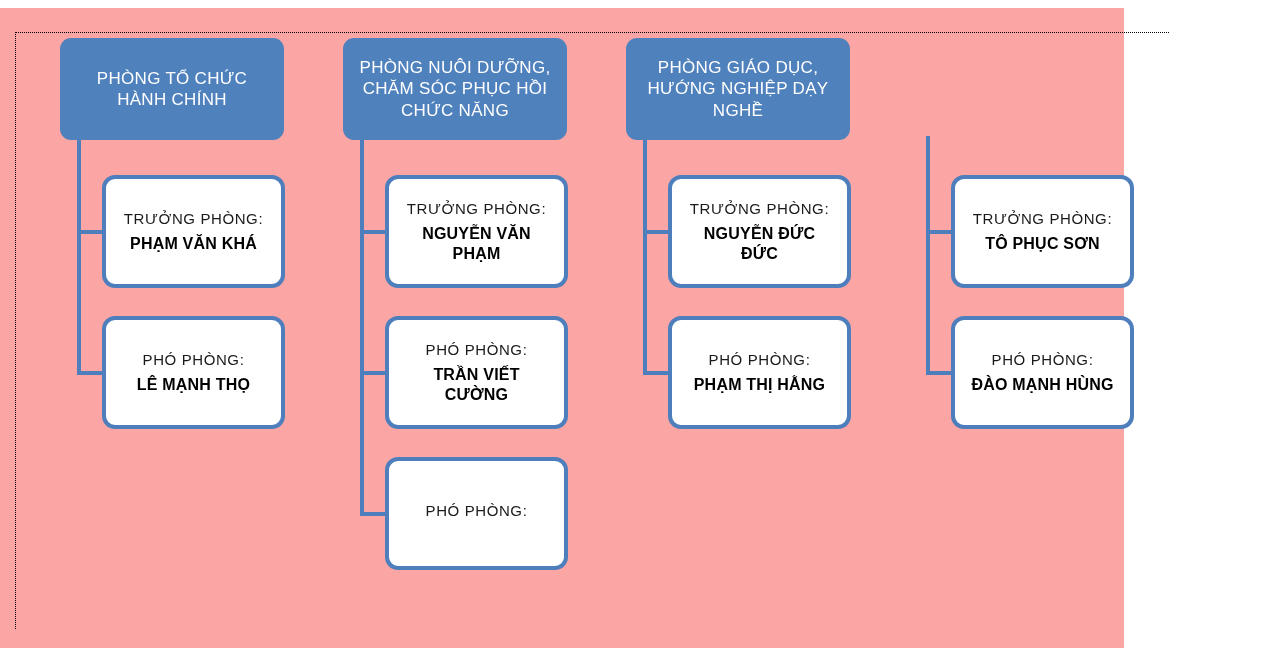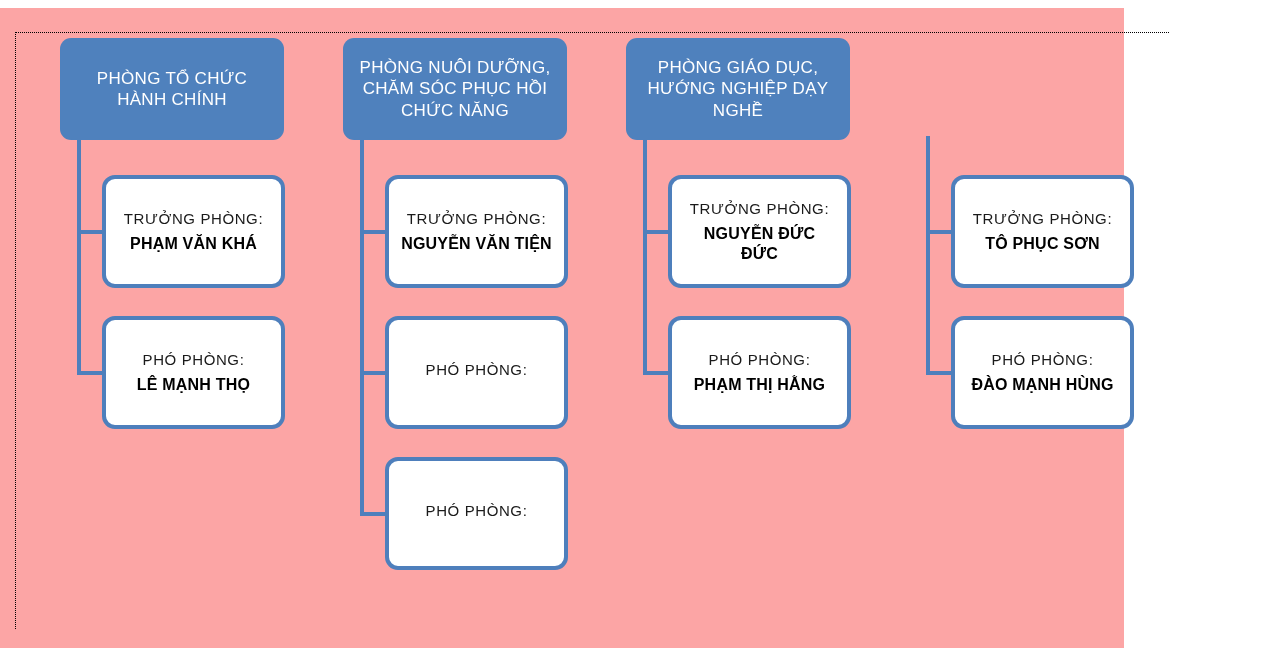"NGUYỄN VĂN TIỆN" span.member-name { text: TIỆN -> PHẠM }
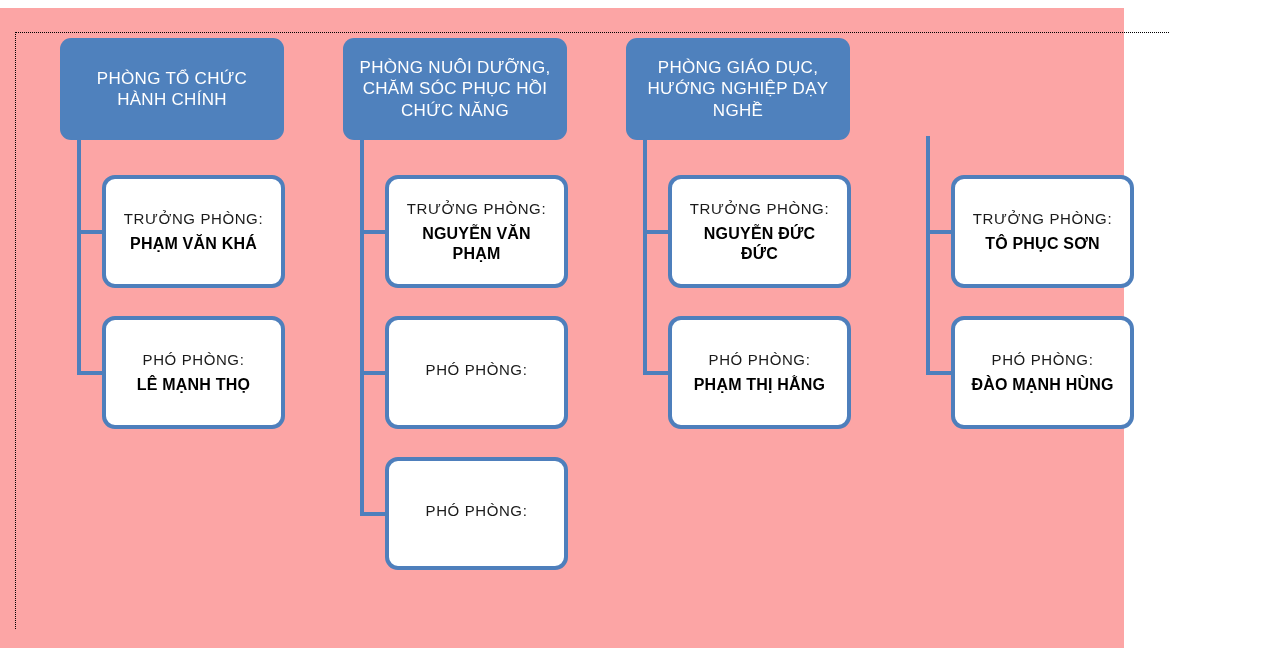"TRẦN VIẾT CƯỜNG" span.member-name { html: none -> <span>TRẦN VIẾT CƯỜNG</span> }
